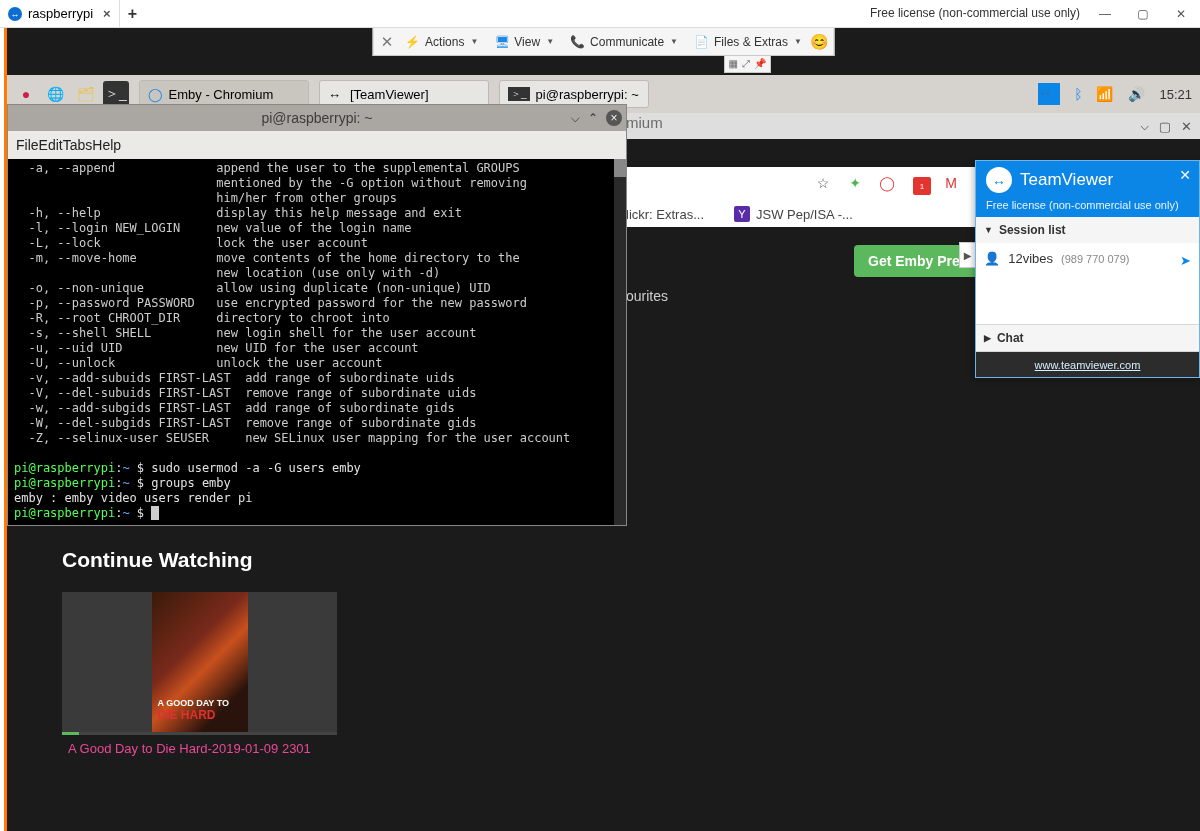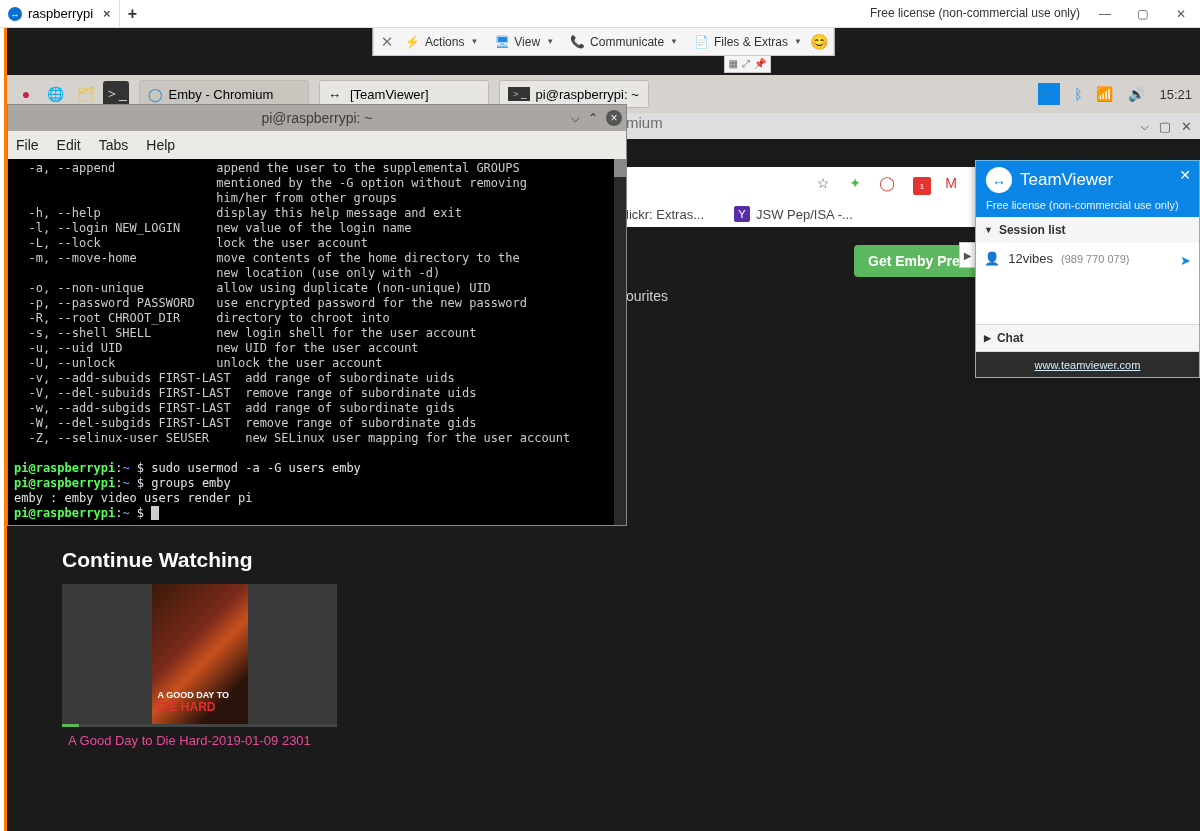"File" .term-menu { gap: 18px -> none }
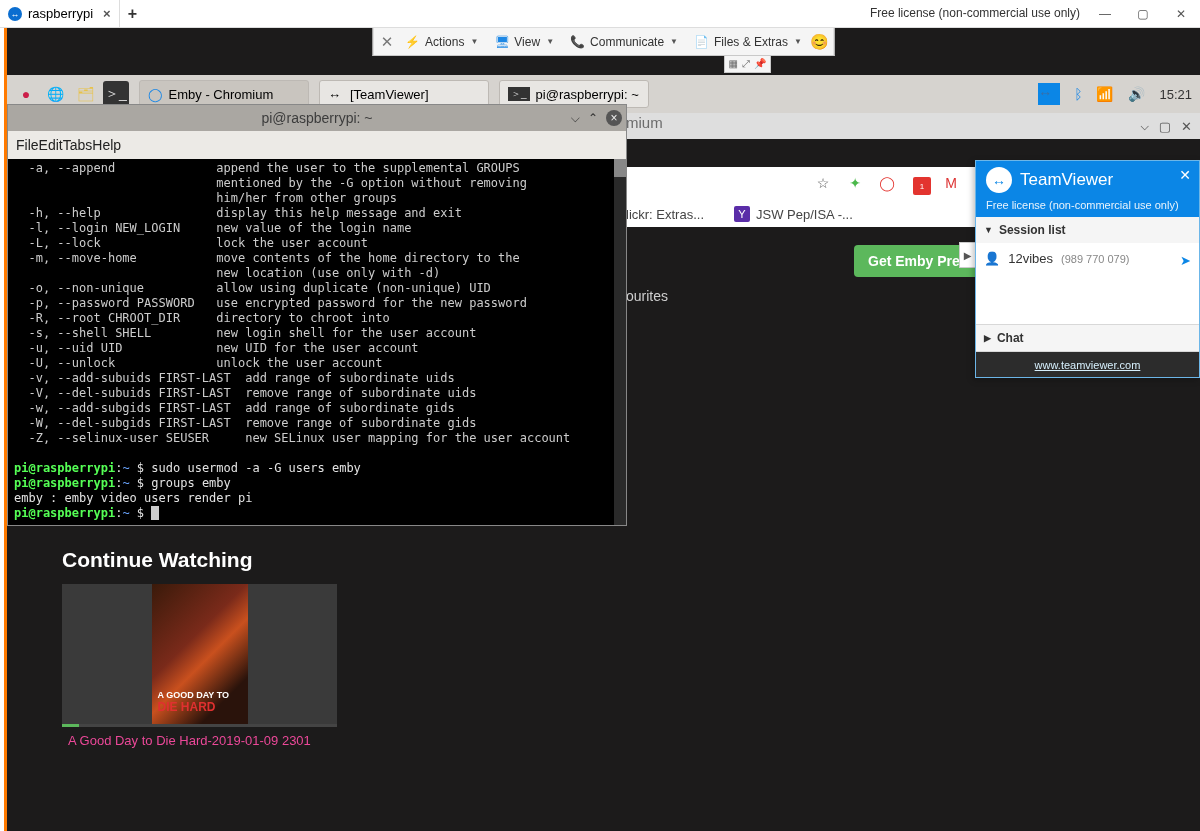"pi@raspberrypi" .term-body .g { font-weight: bold -> none }
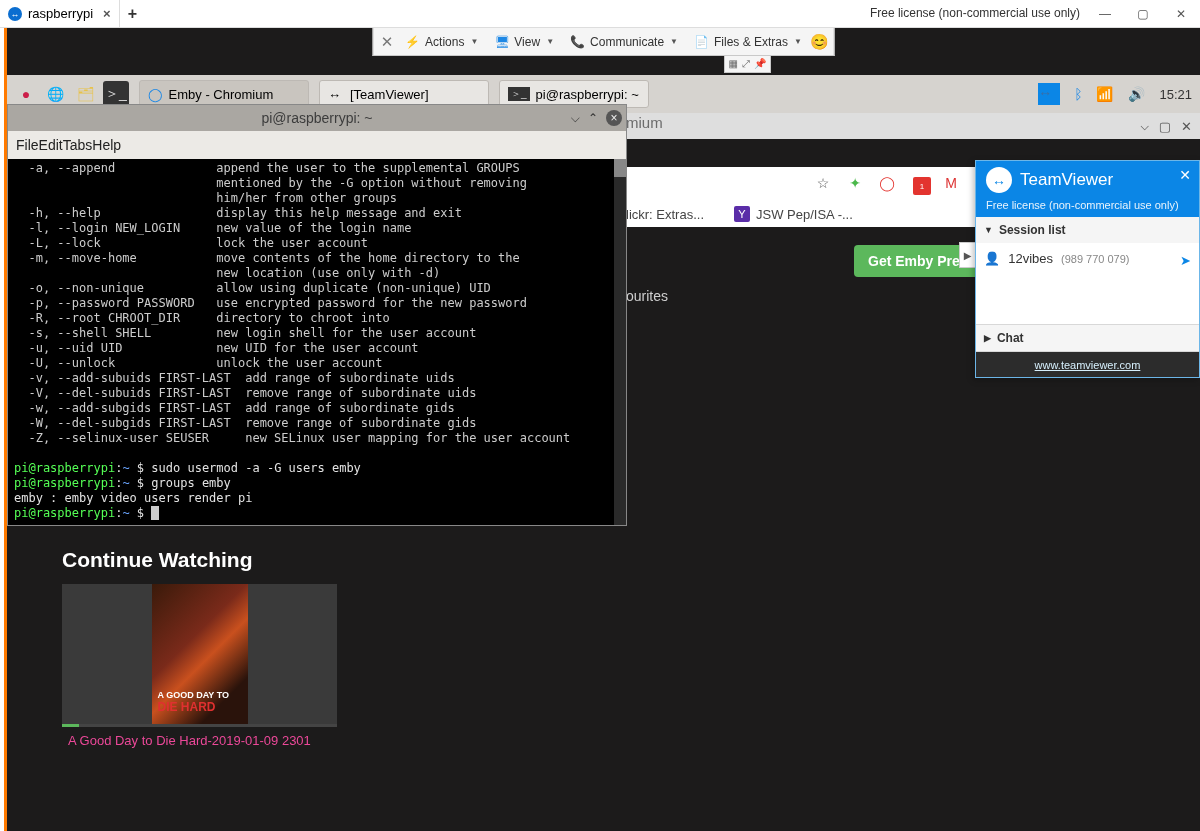"Continue Watching" .continue-watch h2 { margin-bottom: 12px -> 20px }
